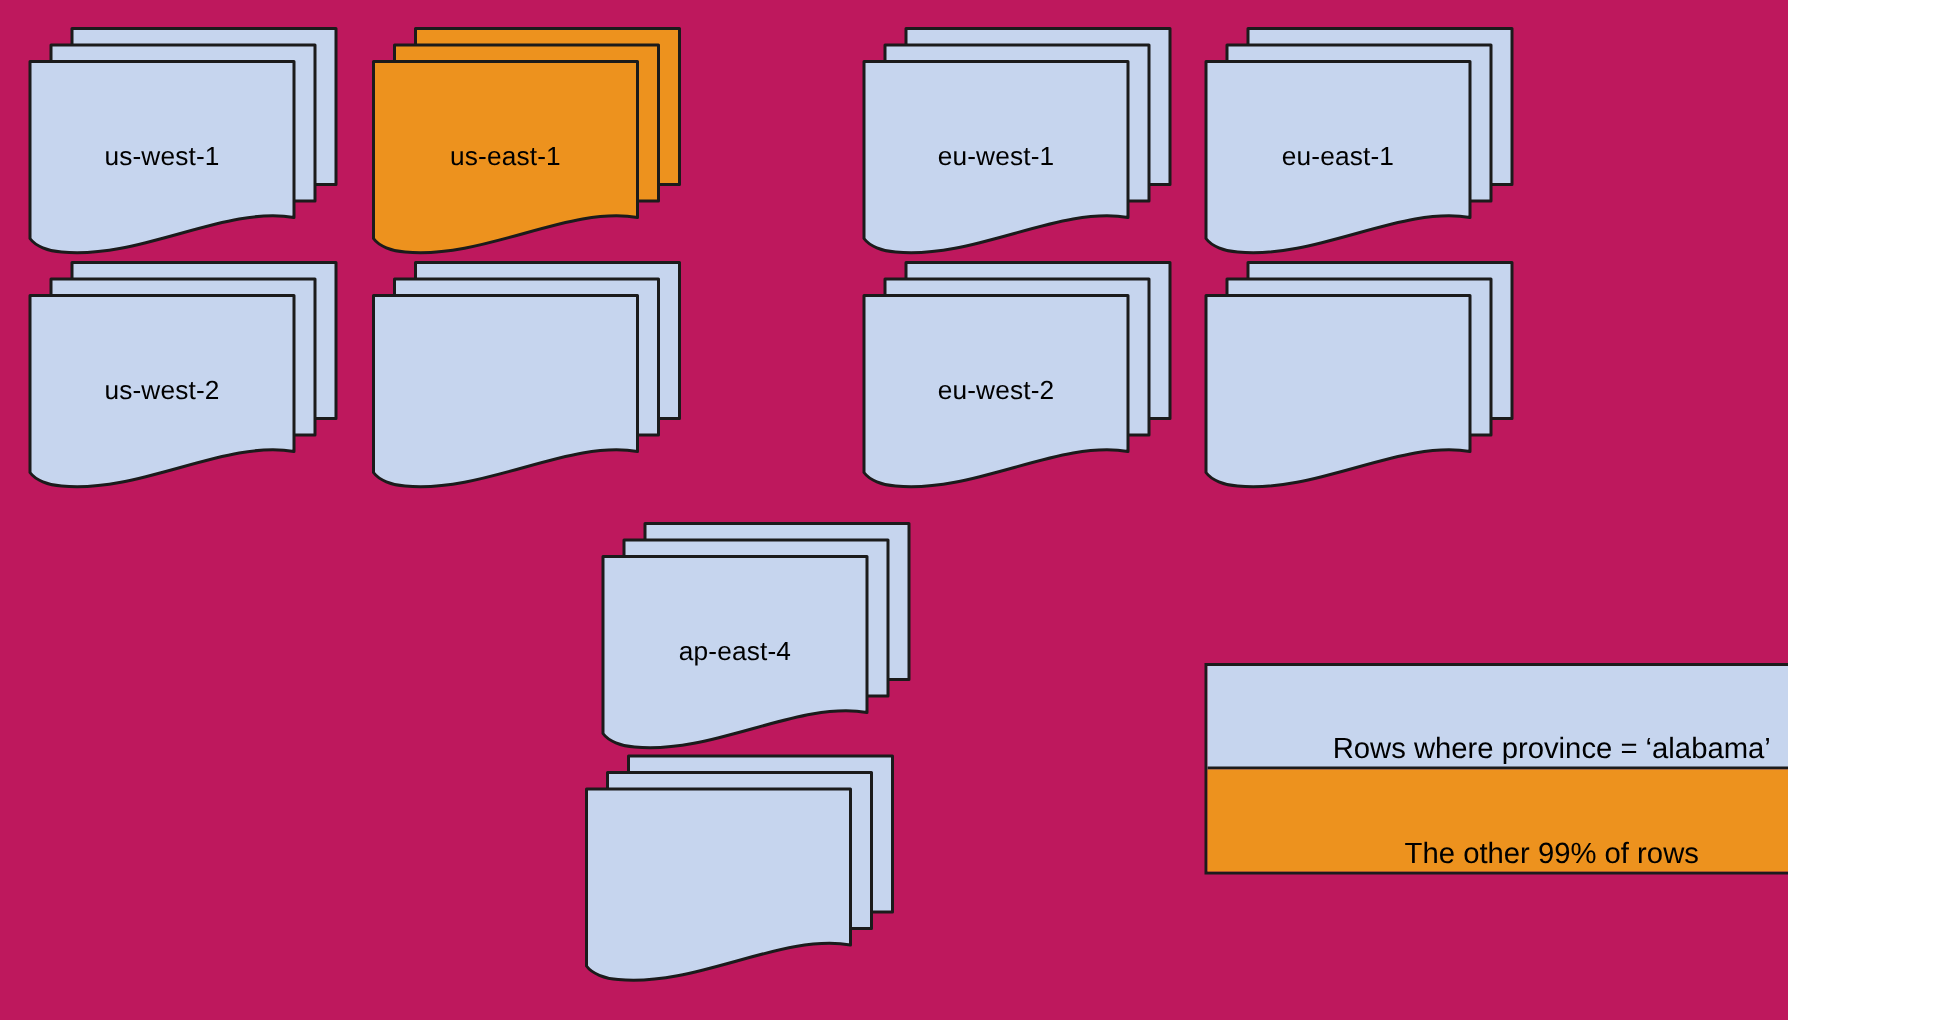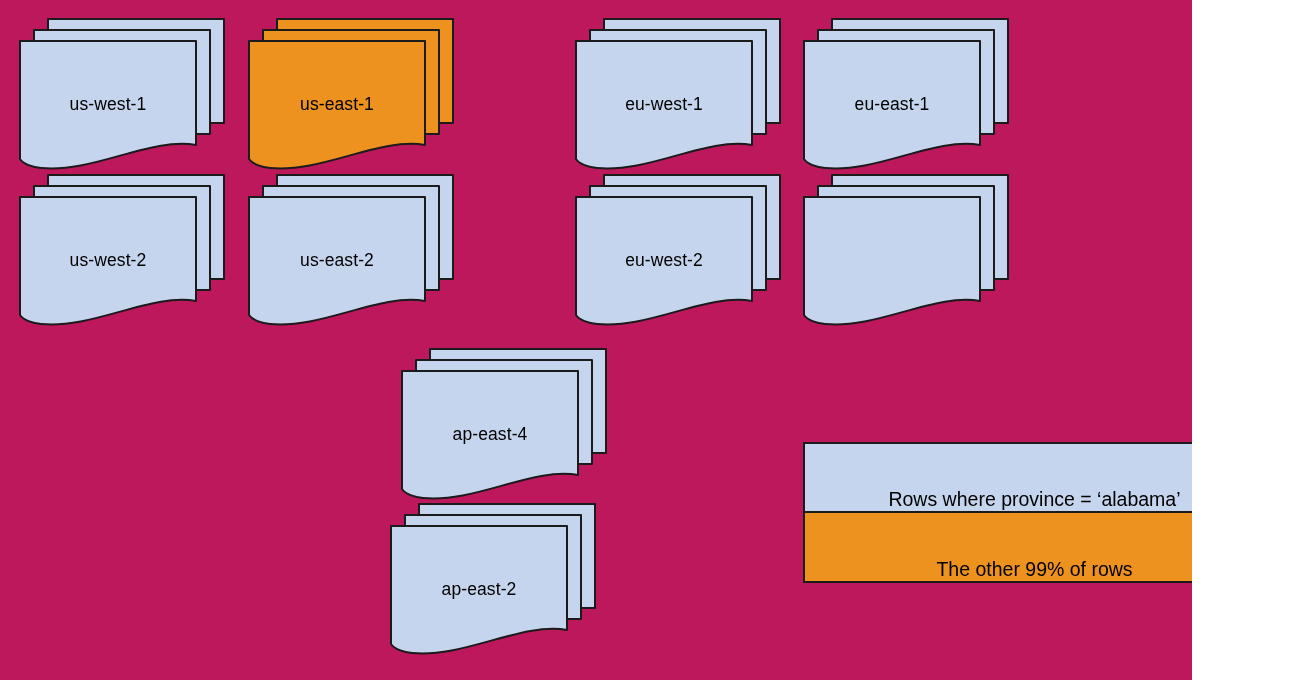"us-east-2" div.doc-label { html: <div>us-east-2</div> -> none }
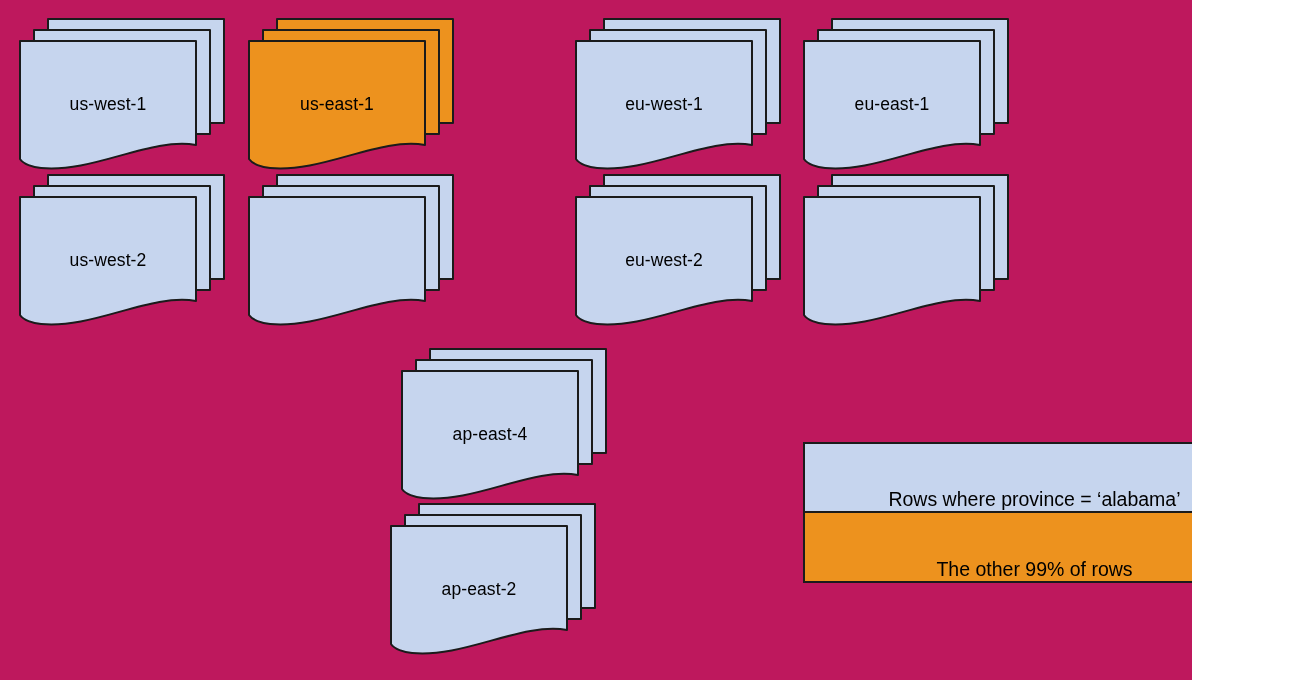"ap-east-2" div.doc-label { html: <div>ap-east-2</div> -> none }
